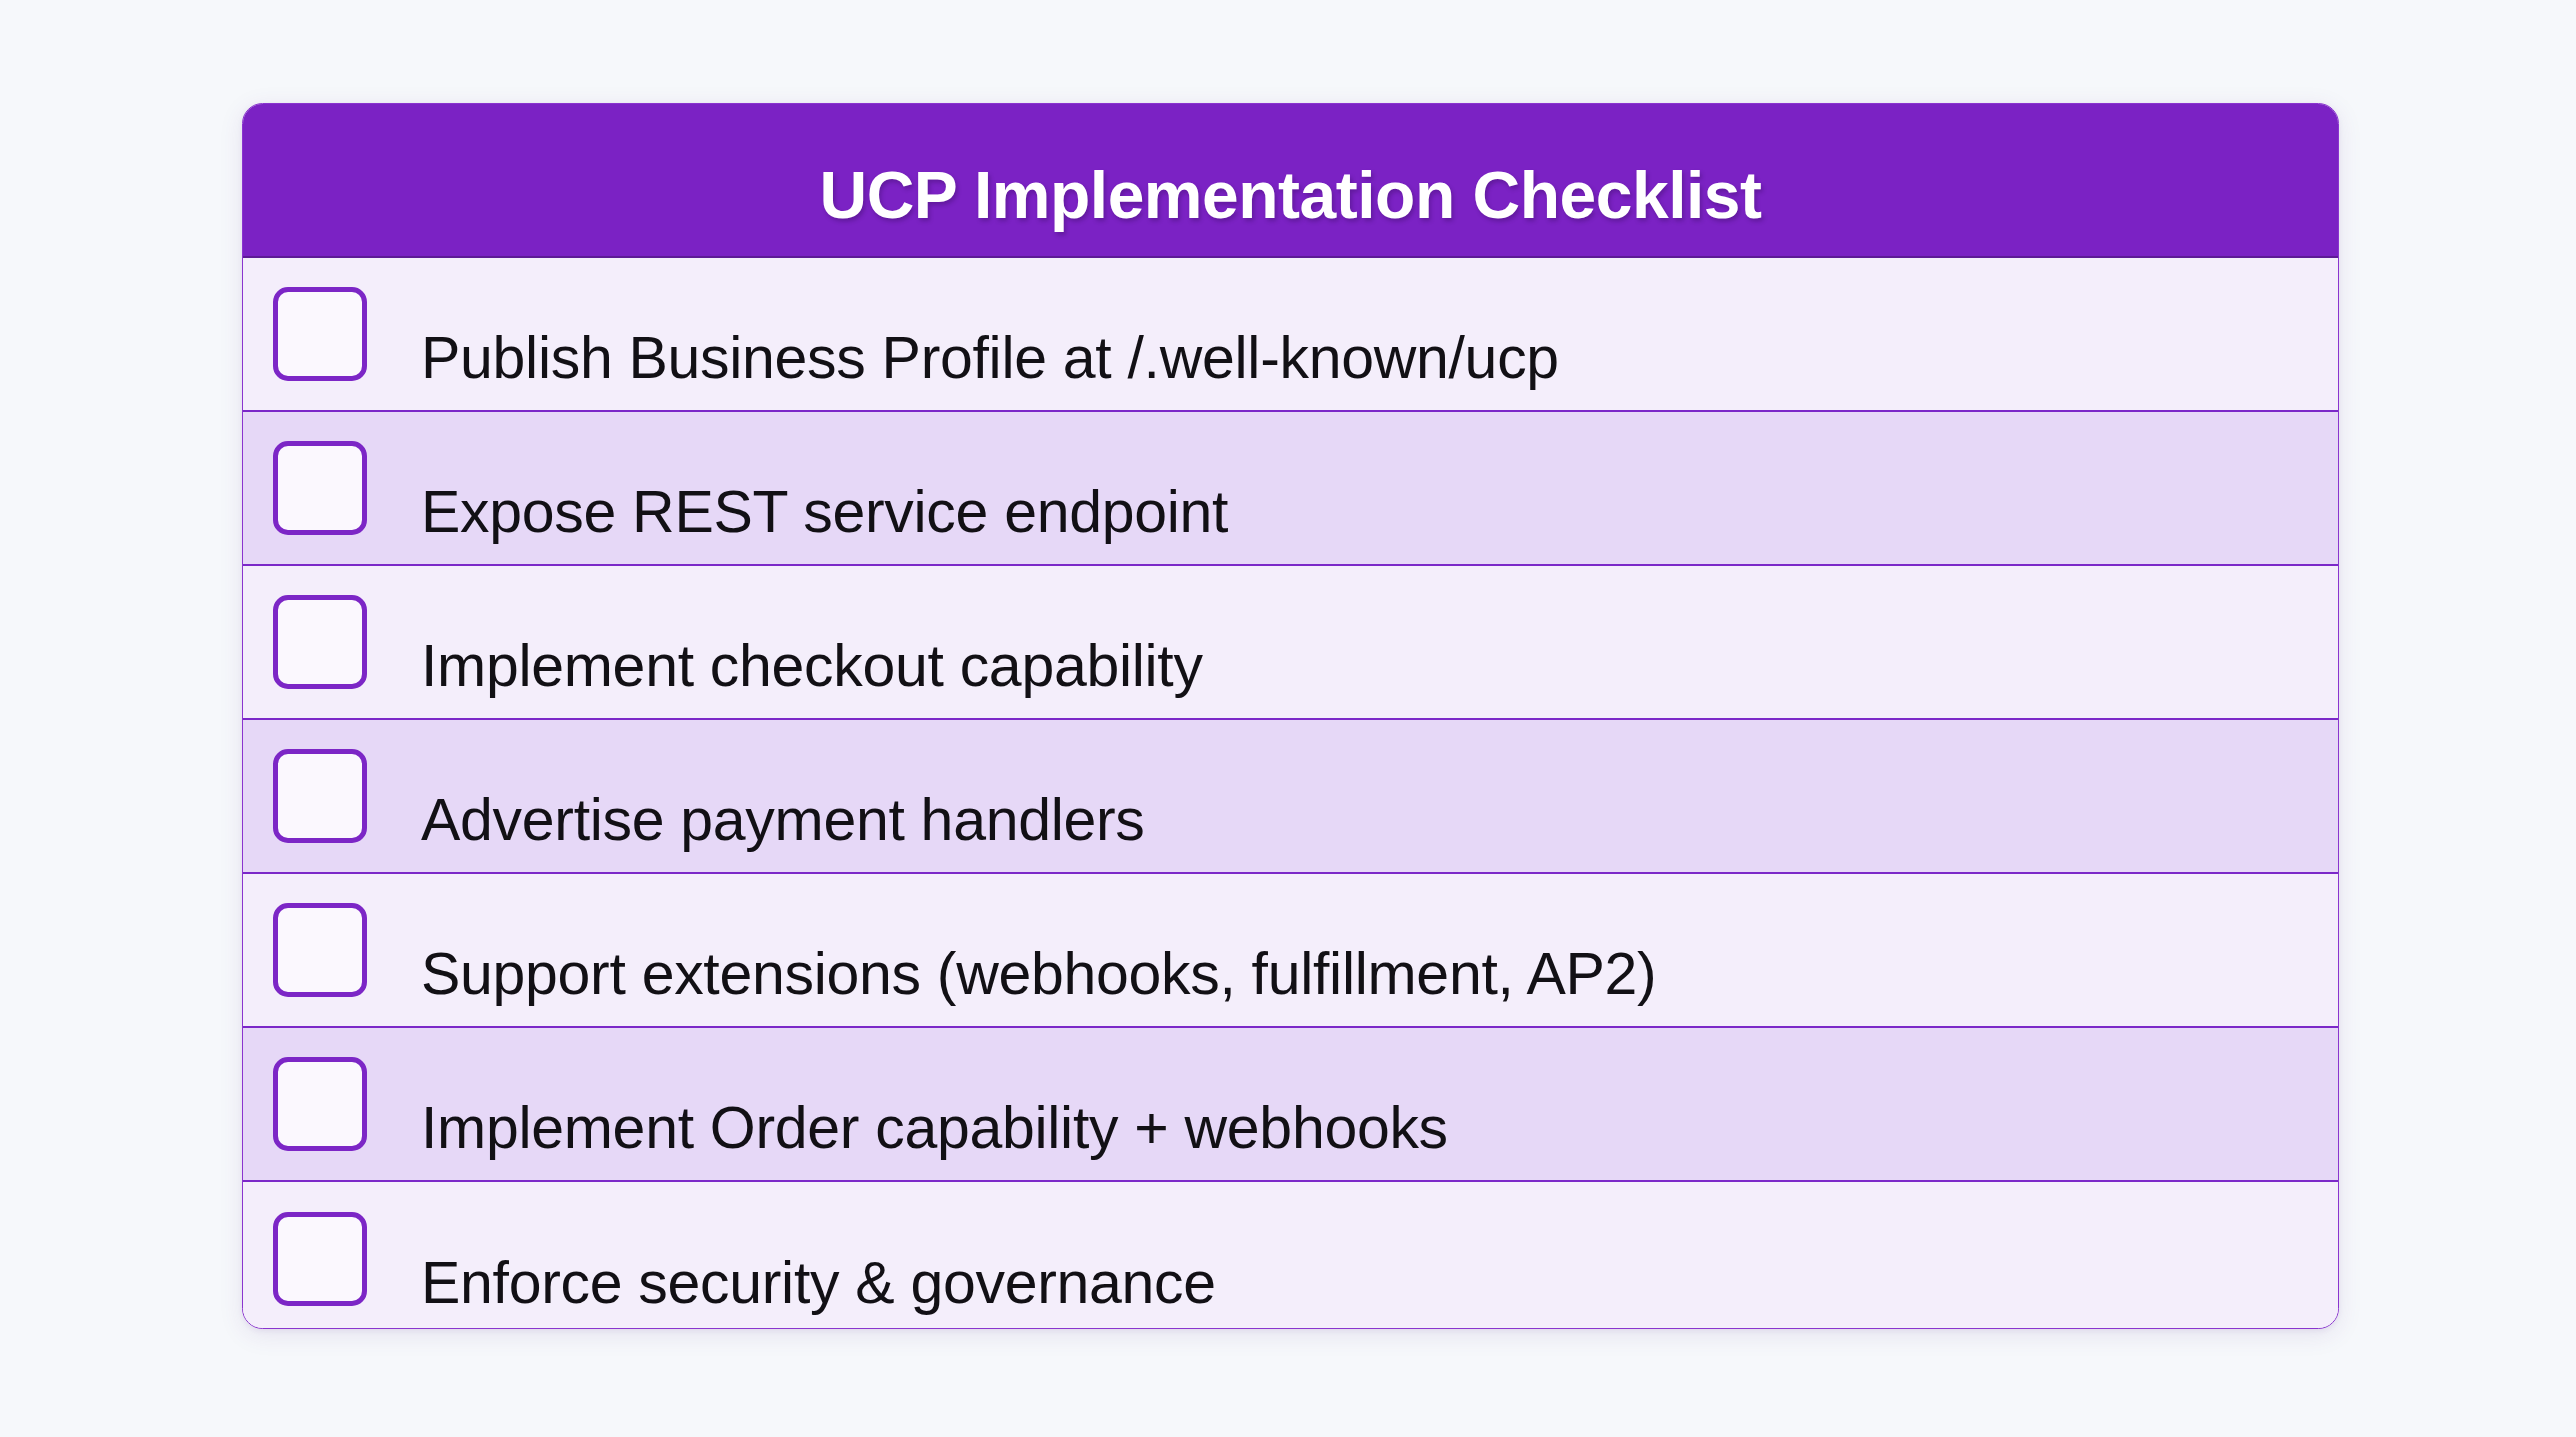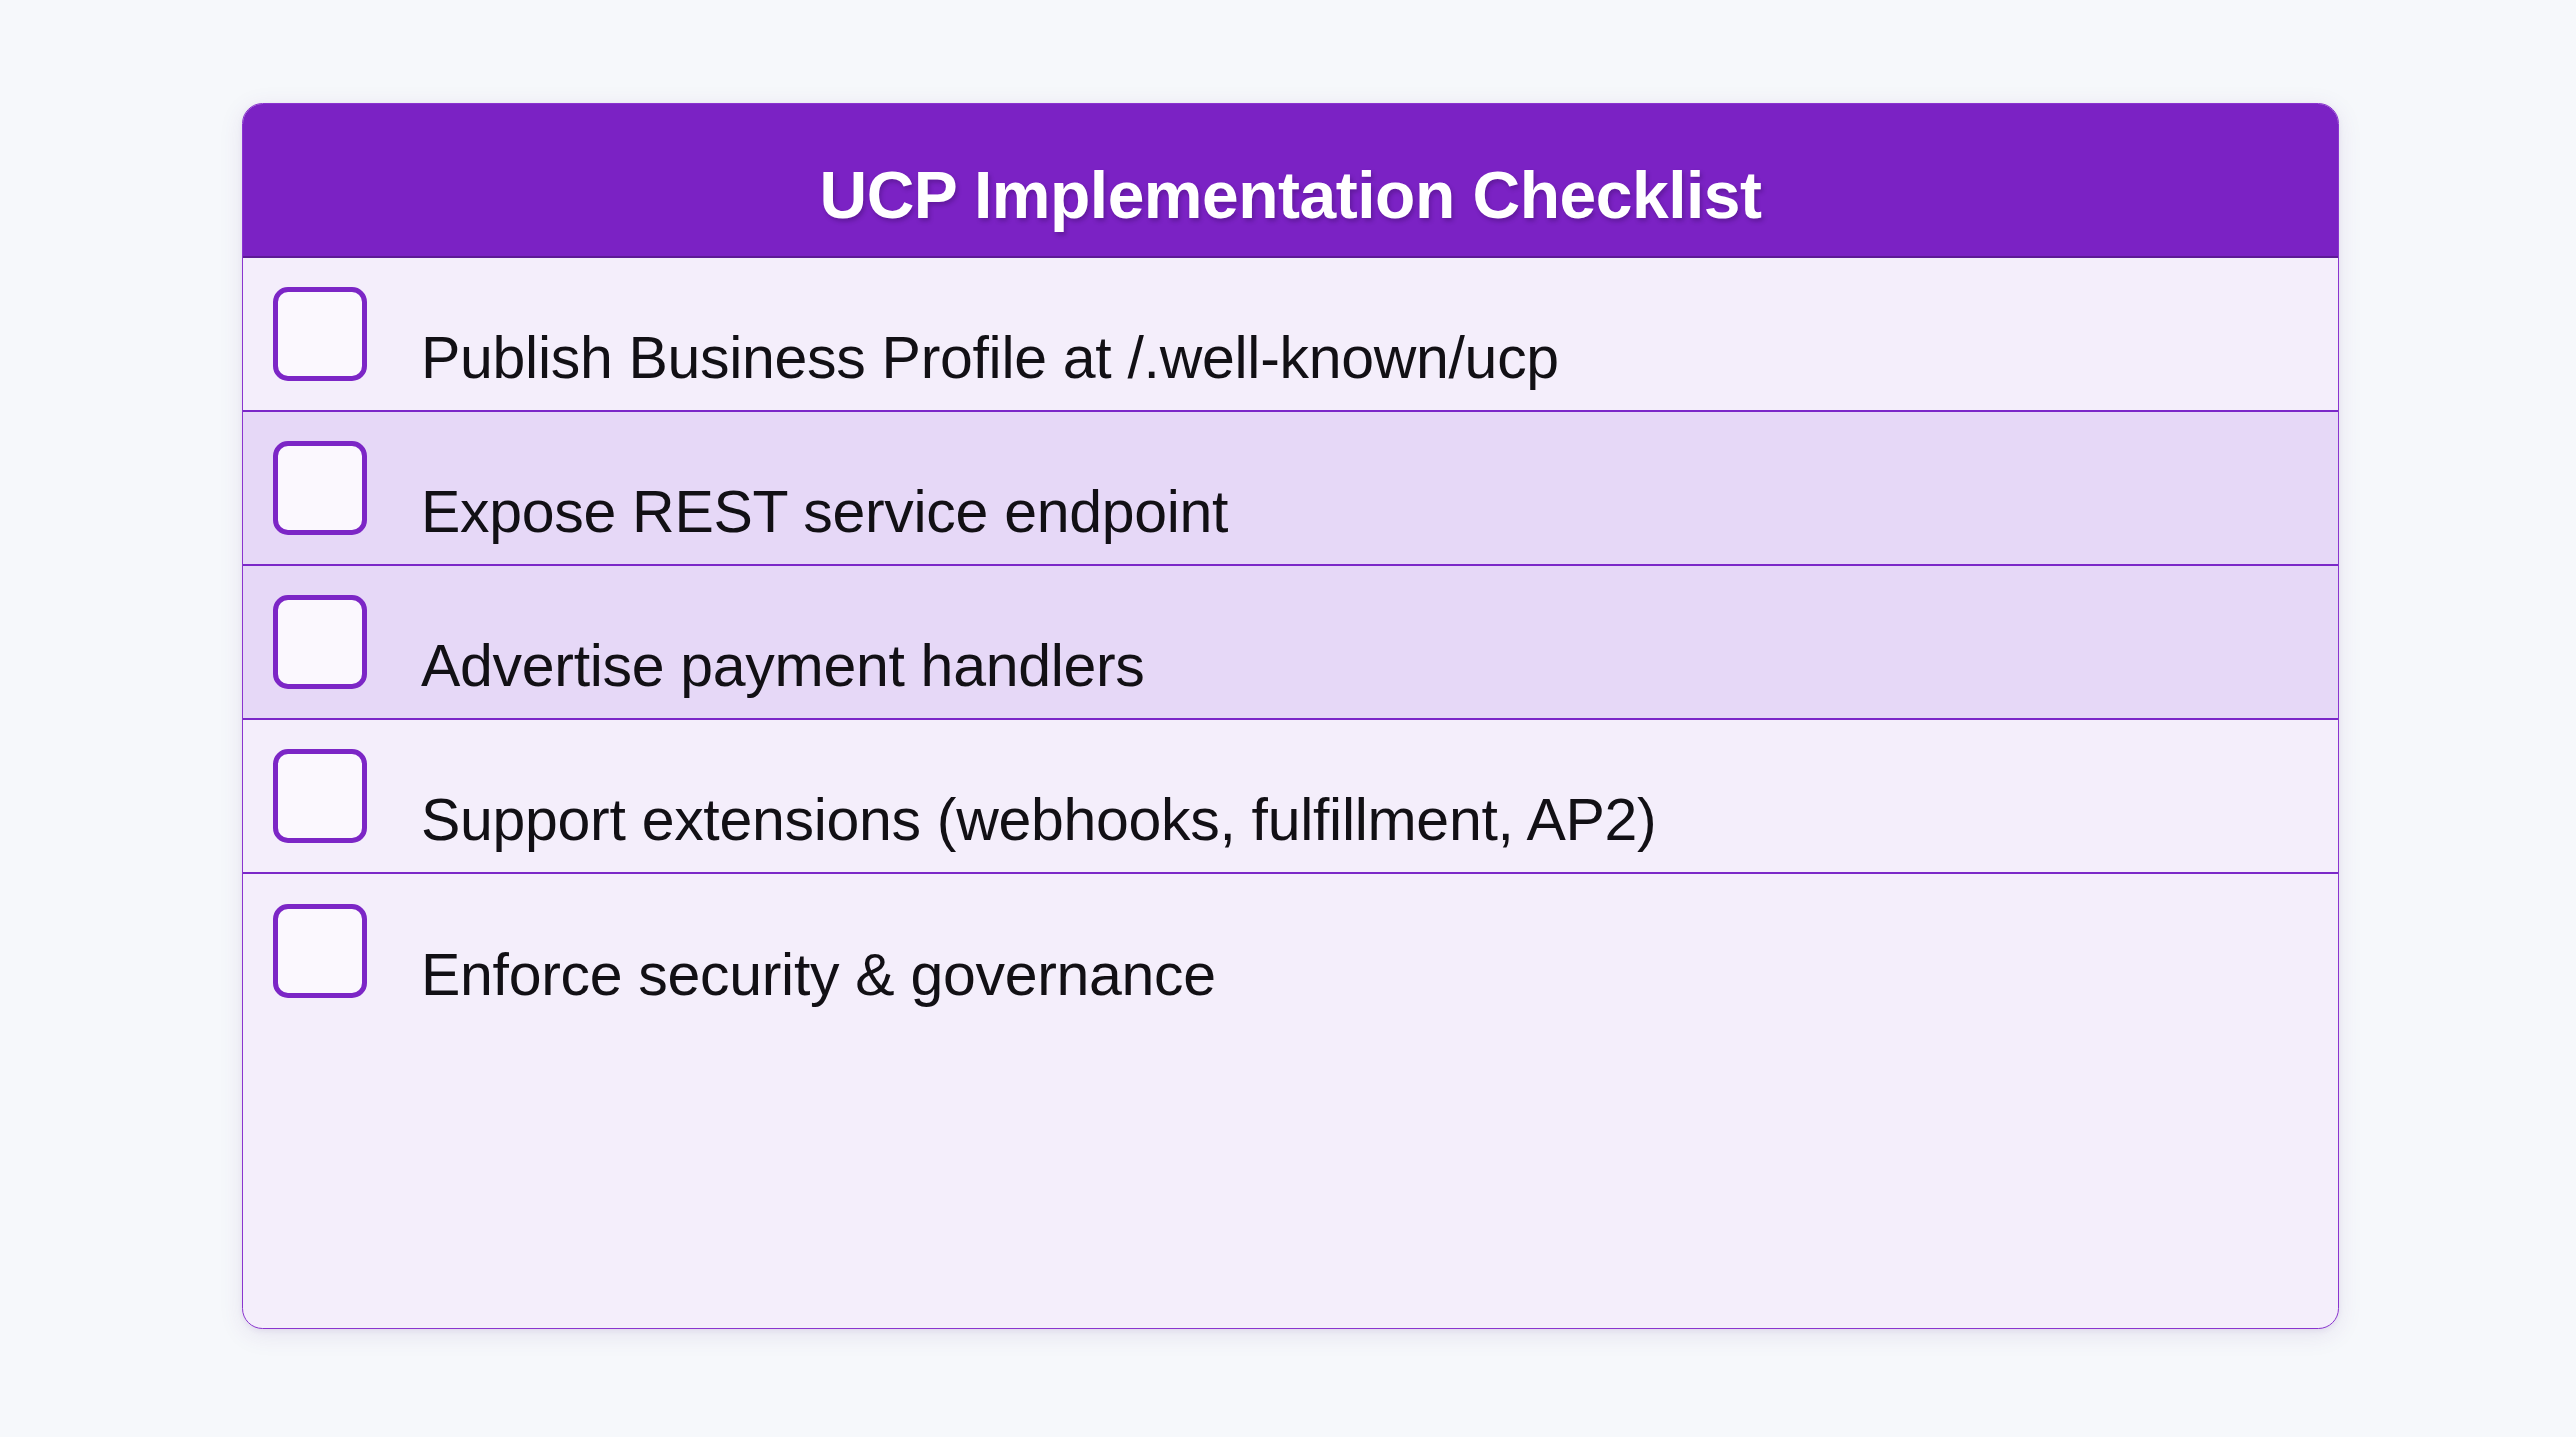"Implement checkout capability" div.check-row { html: none -> <div> <div></div> <div>Implement checkout capability</div> </div> }
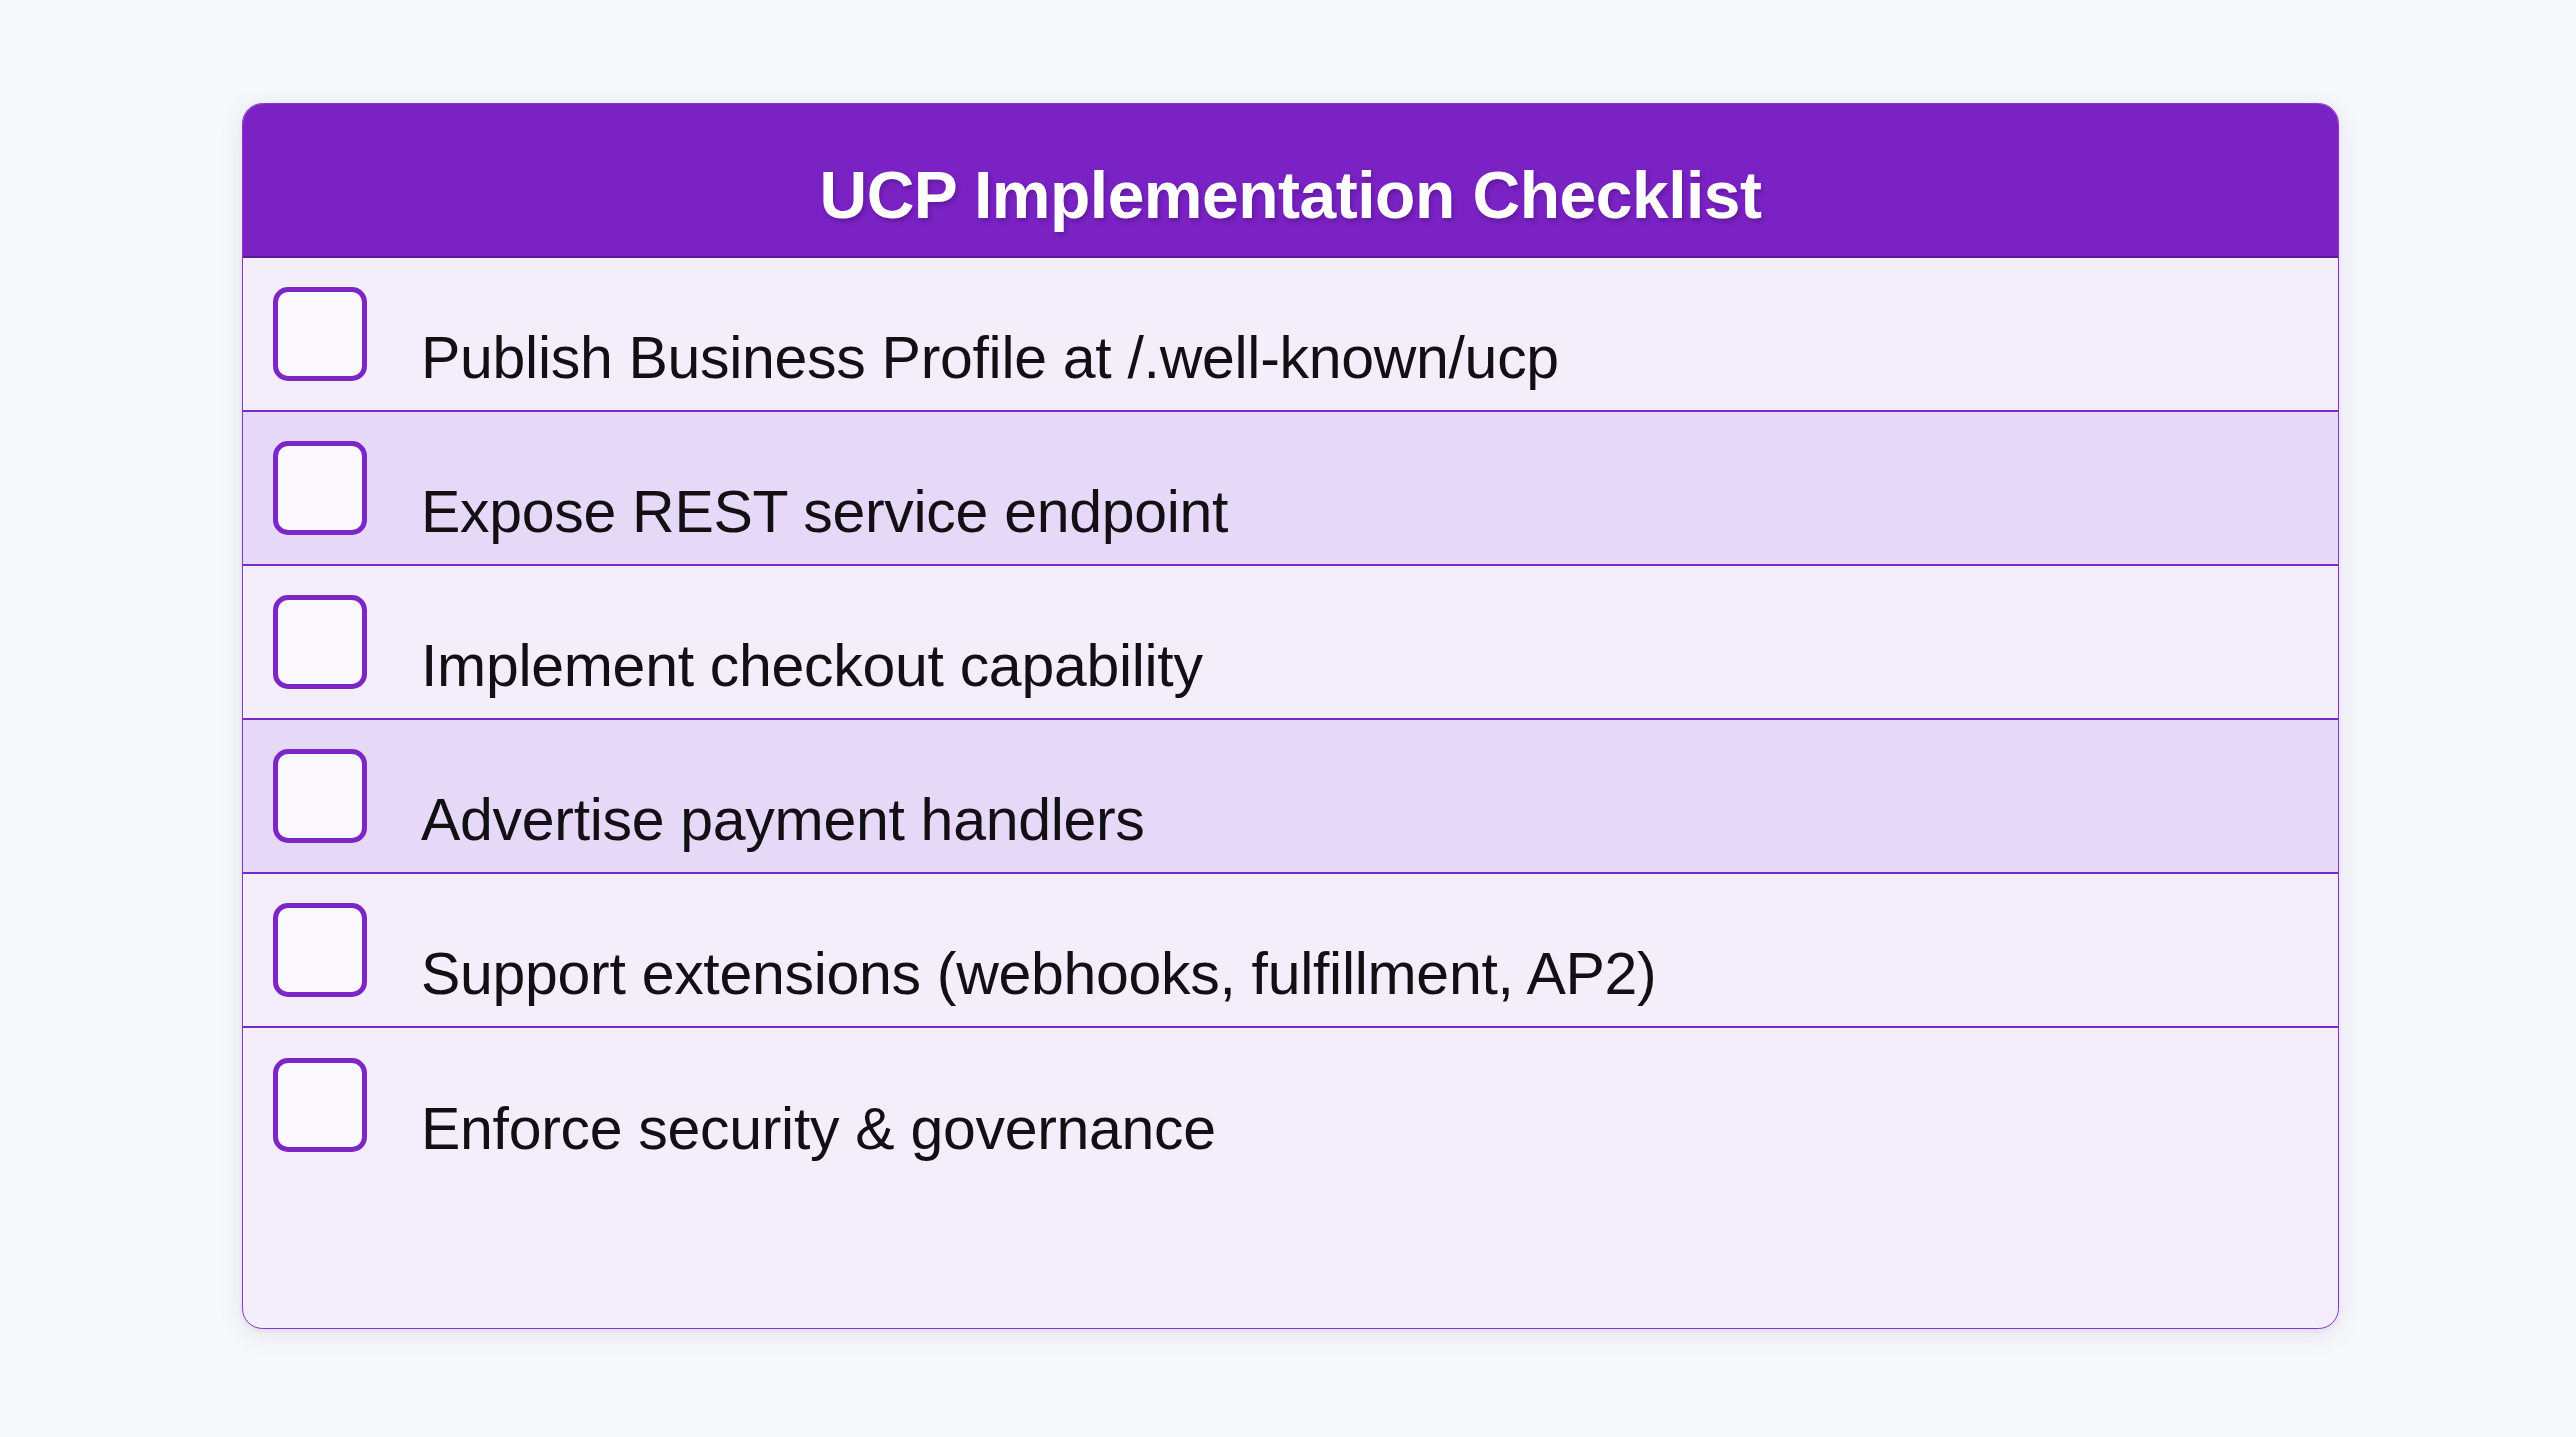"Implement Order capability + webhooks" div.check-row { html: none -> <div> <div></div> <div>Implement Order capability + webhooks</div> </div> }
